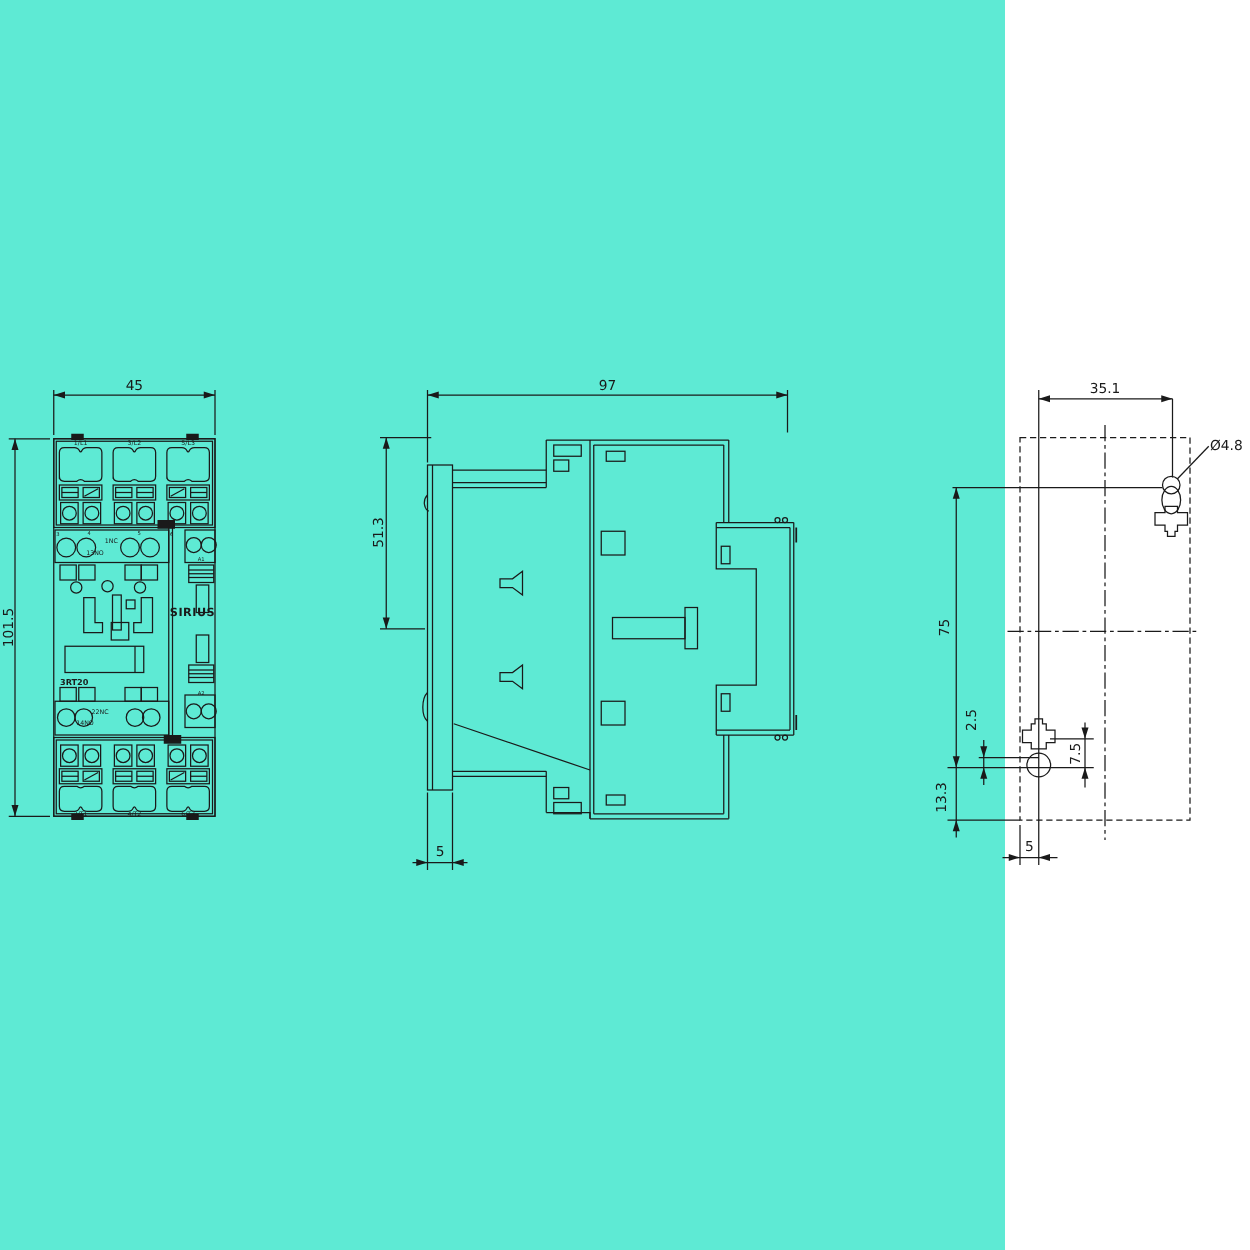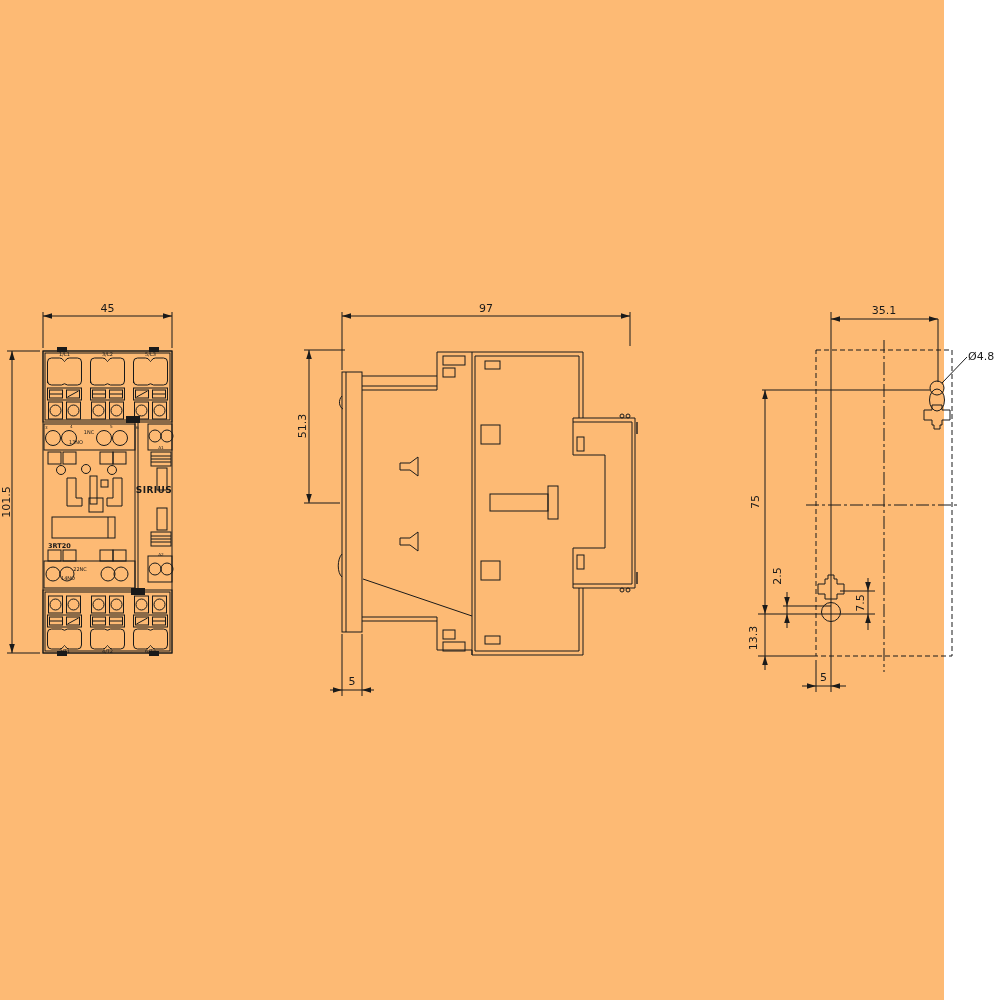"45" .stage { background: #fdba74 -> #5eead4; width: 944px -> 804px }
